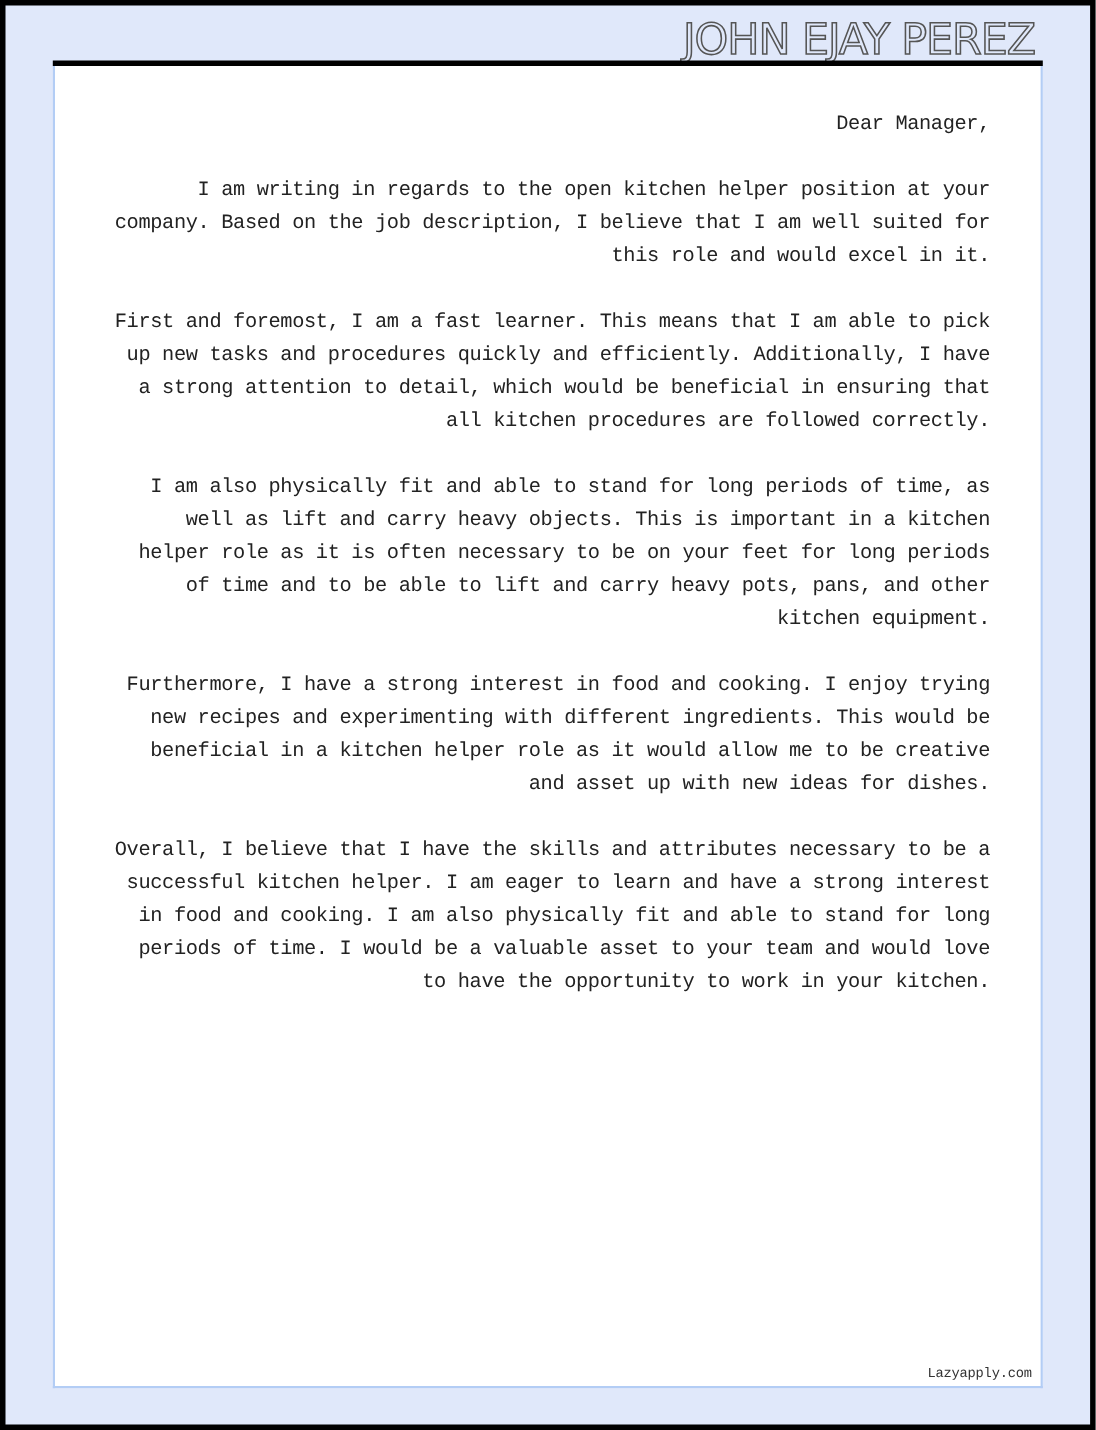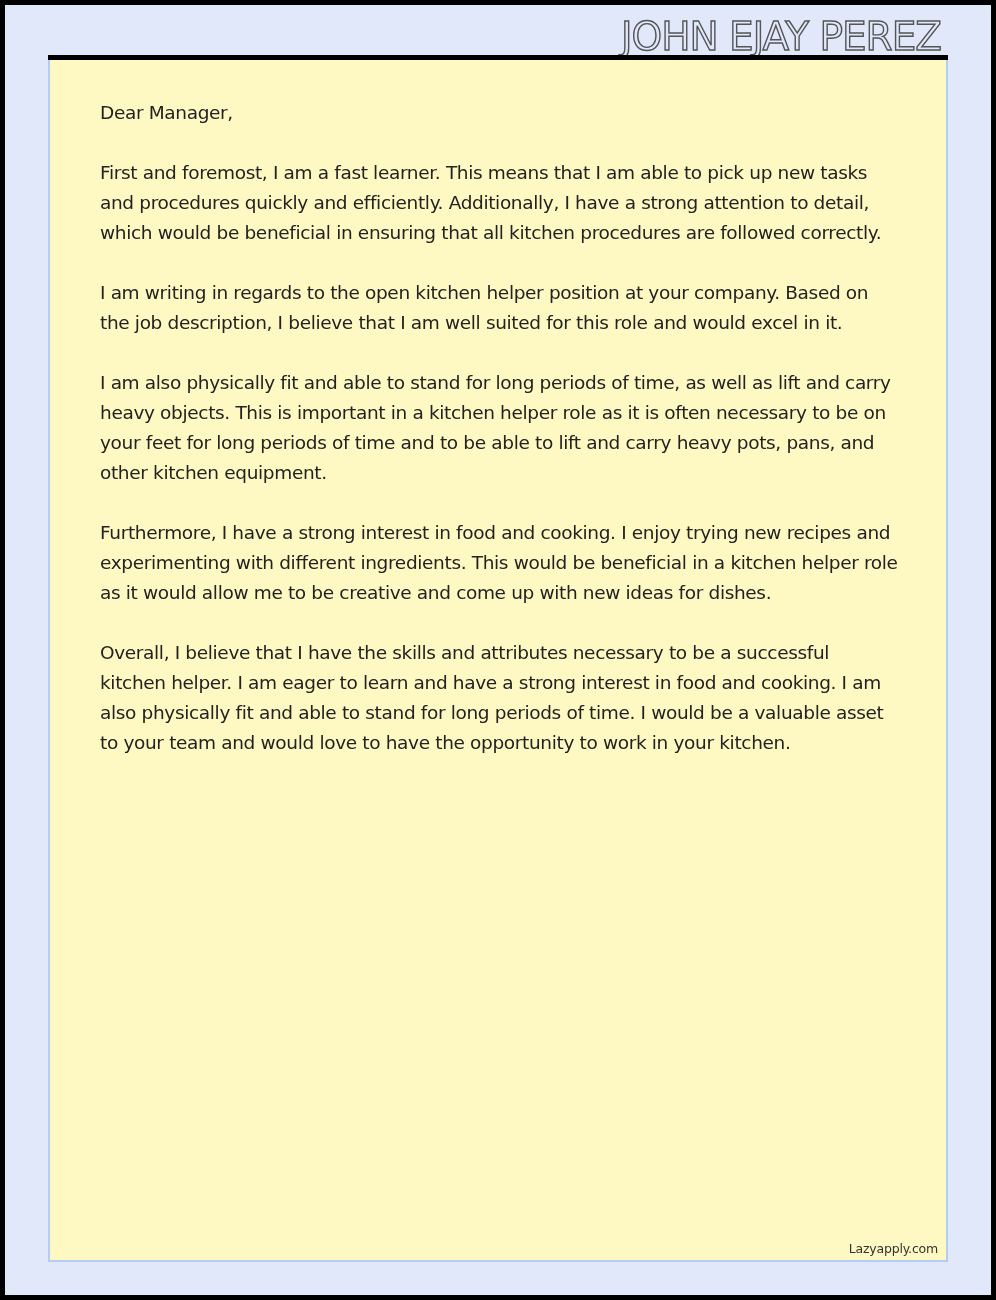"JOHN EJAY PEREZ" .frame { text-align: none -> right }
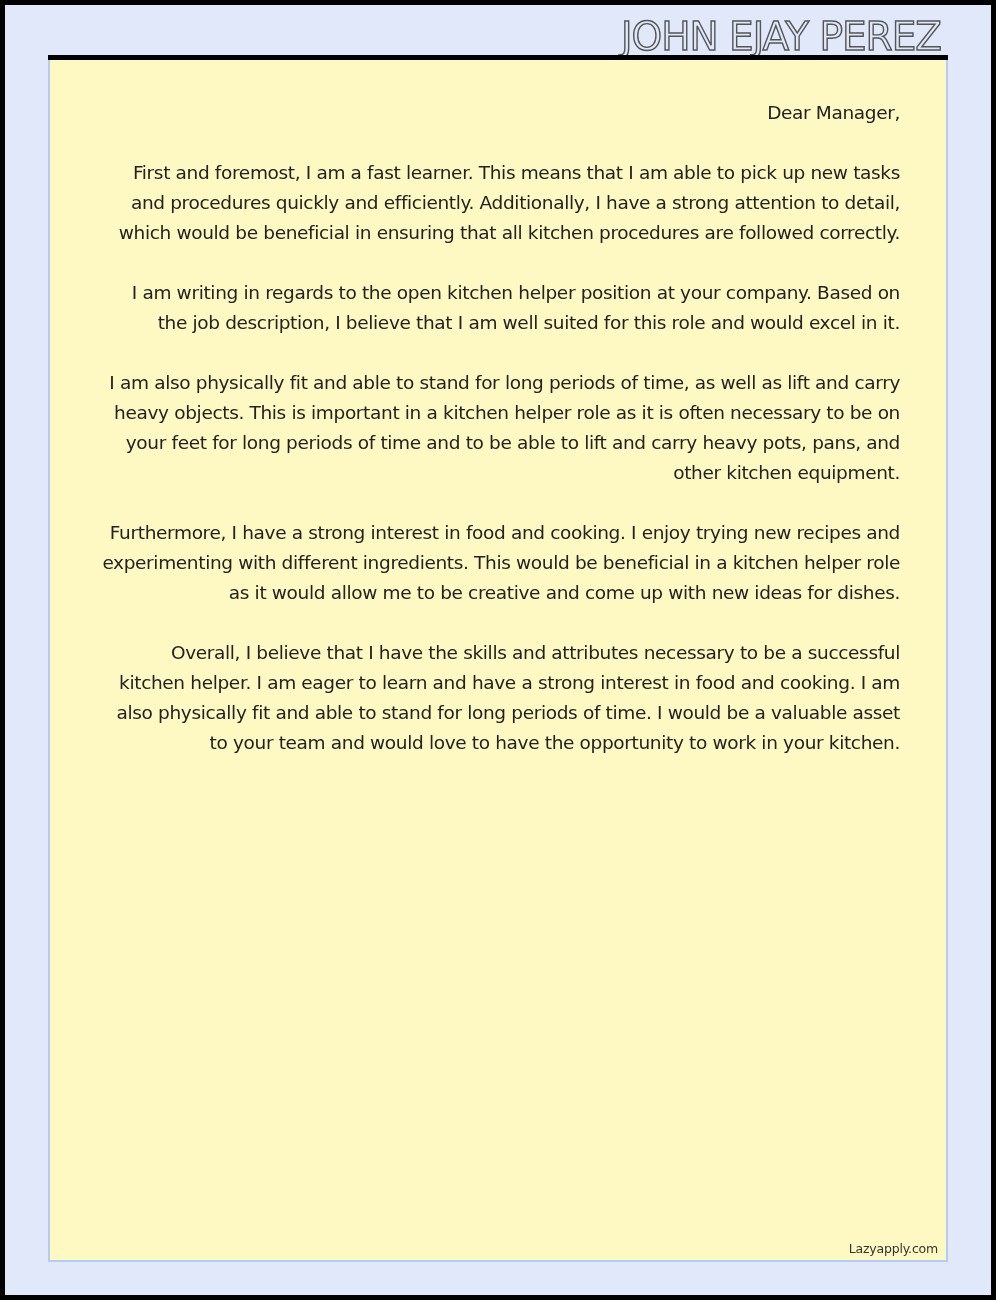"Dear Manager," .card { background: #fef9c3 -> #ffffff; font-family: none -> Liberation Mono, monospace }
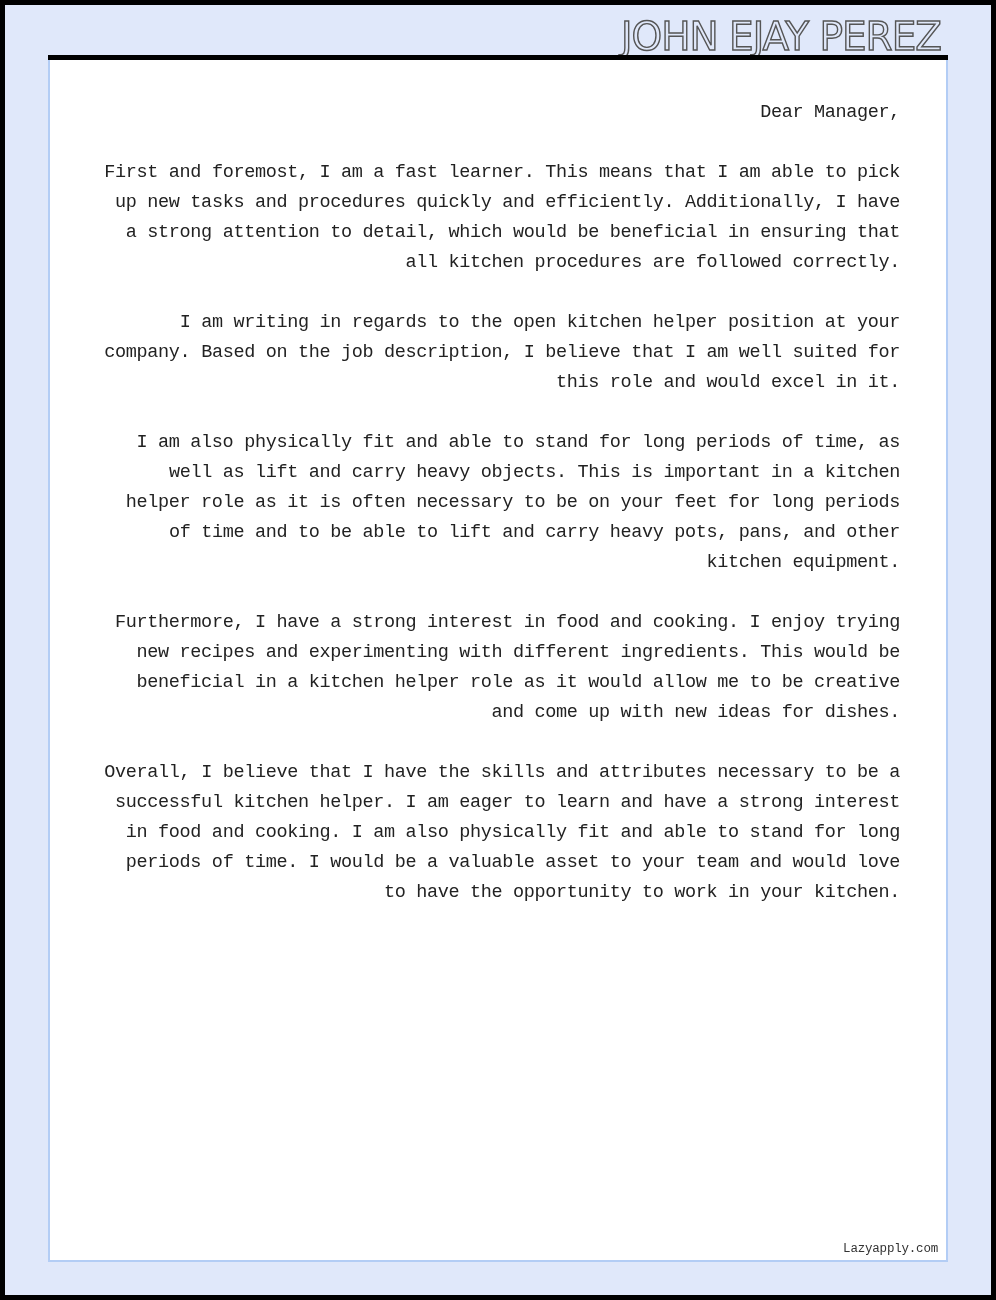"First and foremost, I am" p { order: before "I am writing in regards" -> after "I am writing in regards" }
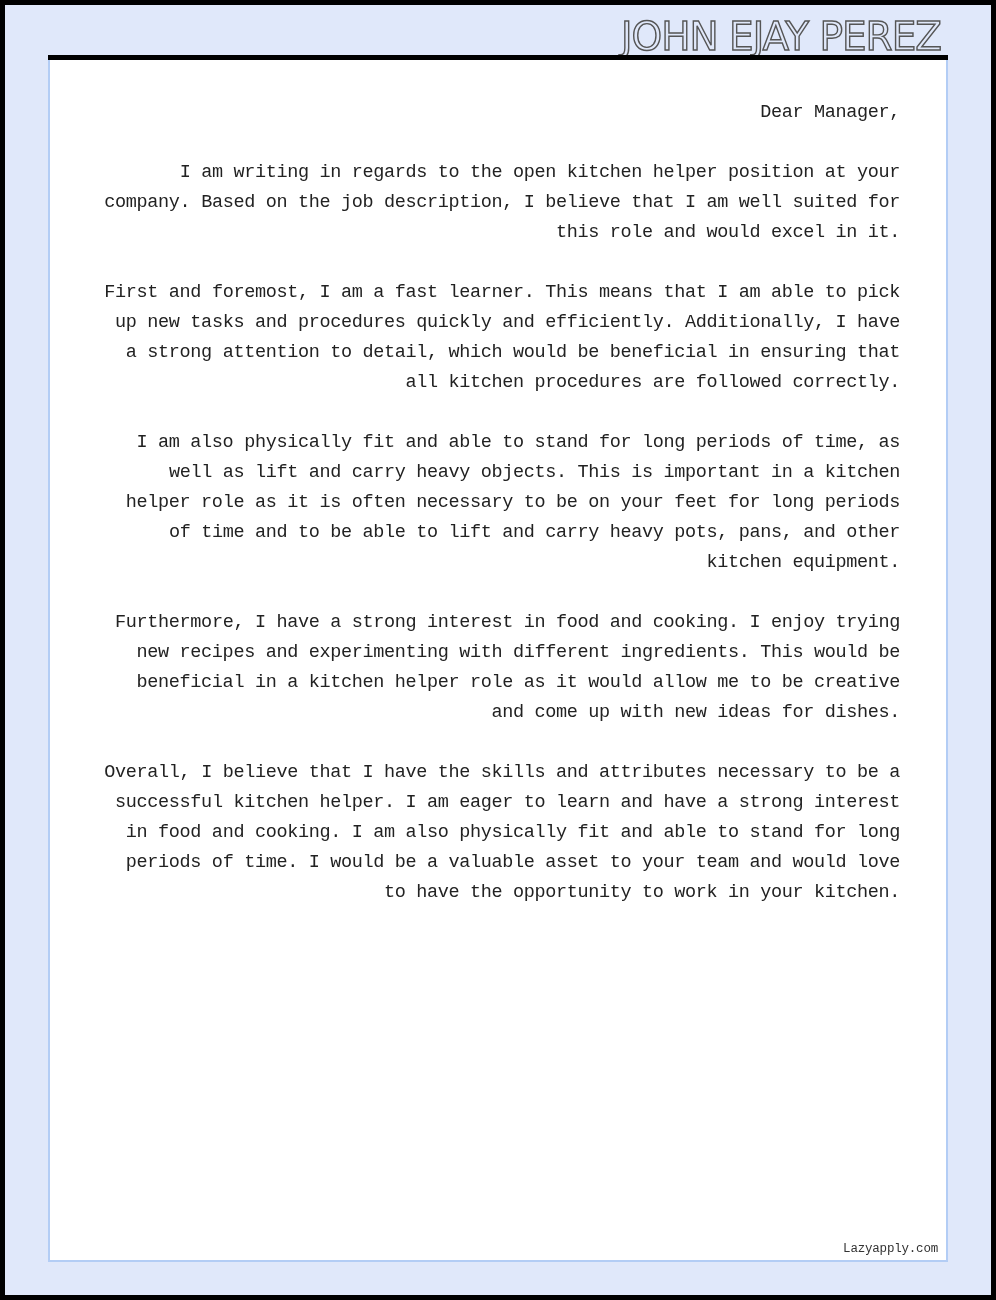"Furthermore, I have a strong" p { text: come -> asset }
